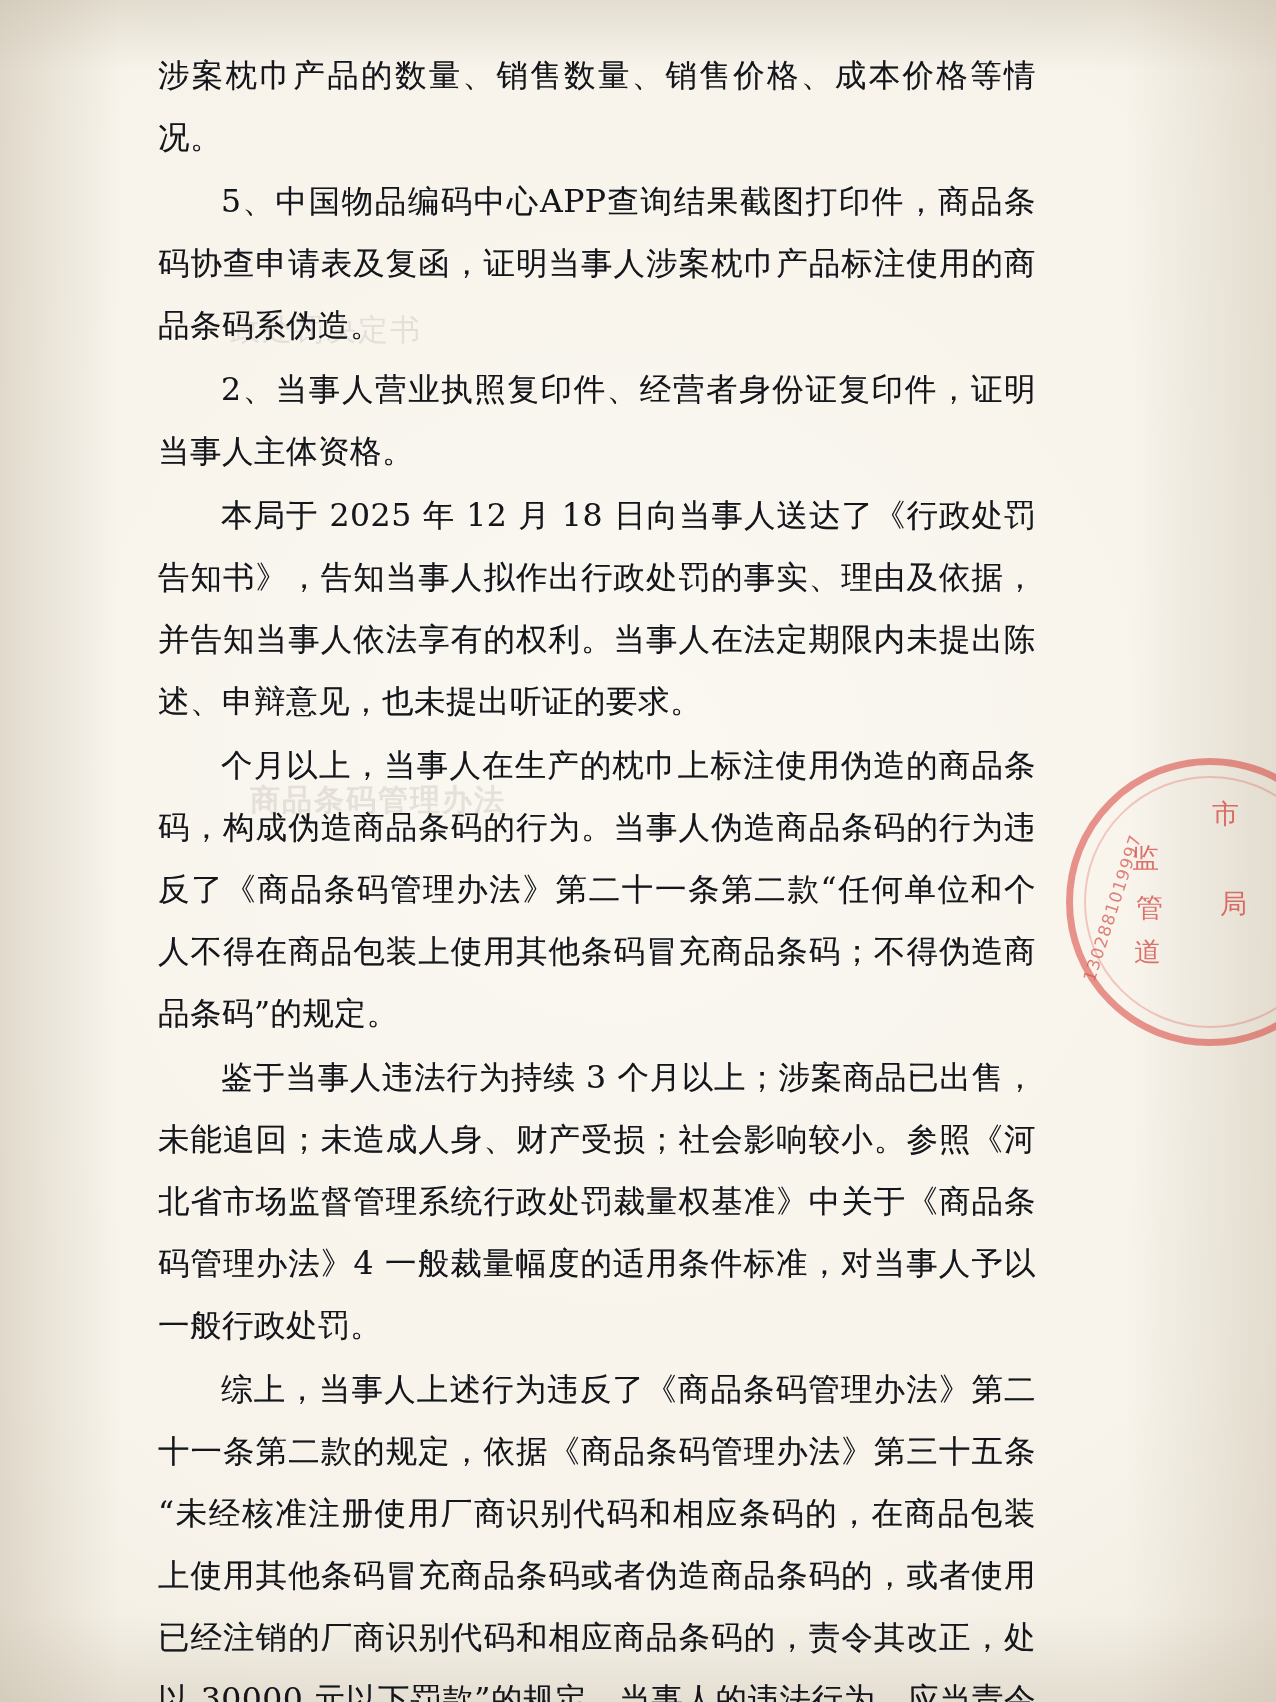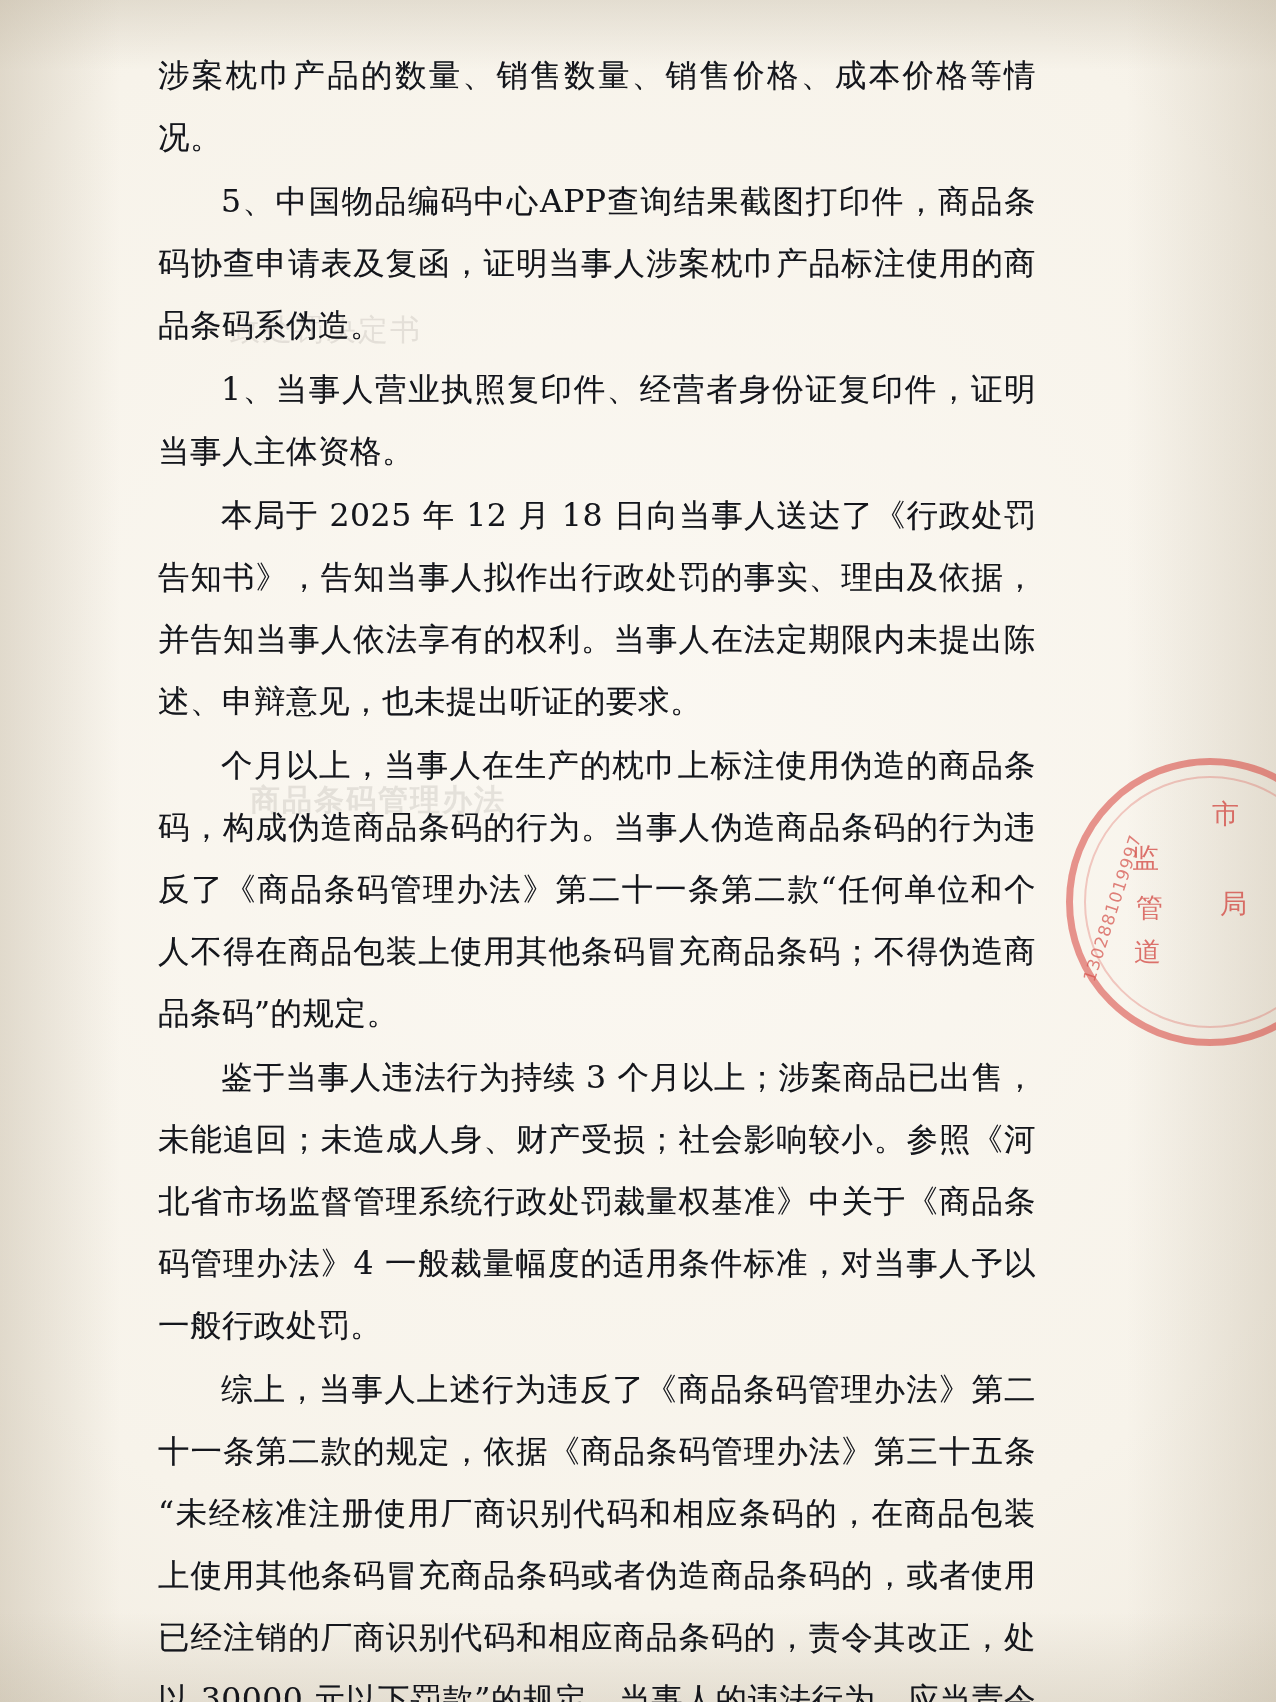"1、当事人营业执照复印件、经营者身份证复印件，证明当事人主体资格。" p.para { text: 1 -> 2 }
